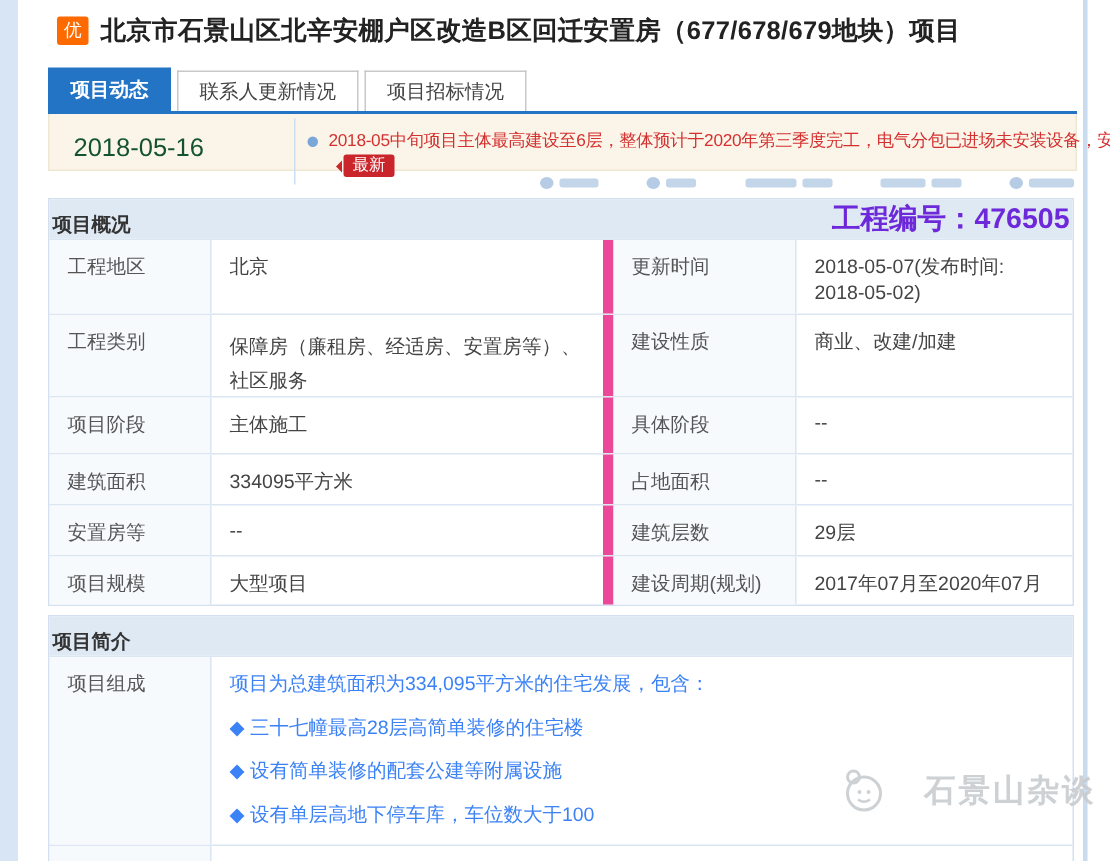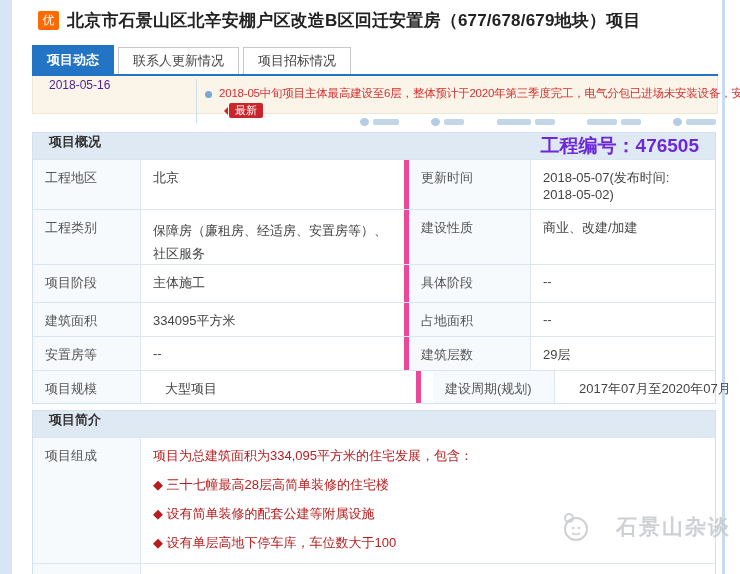"2018-05-16" .news-date { color: #4c1d95 -> #14532d; font-size: 12px -> 17px; top: 2px -> 13px }
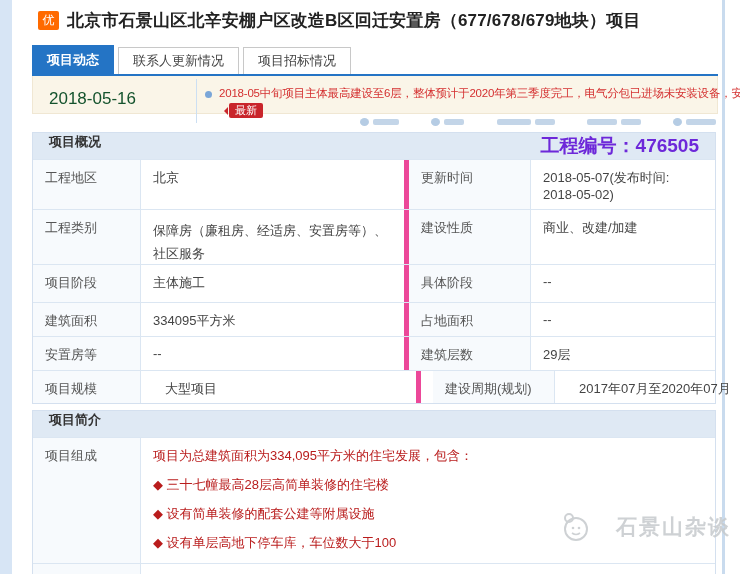"项目概况" .sec-header { align-items: flex-start -> flex-end; padding: 0 16px -> 0 2px }
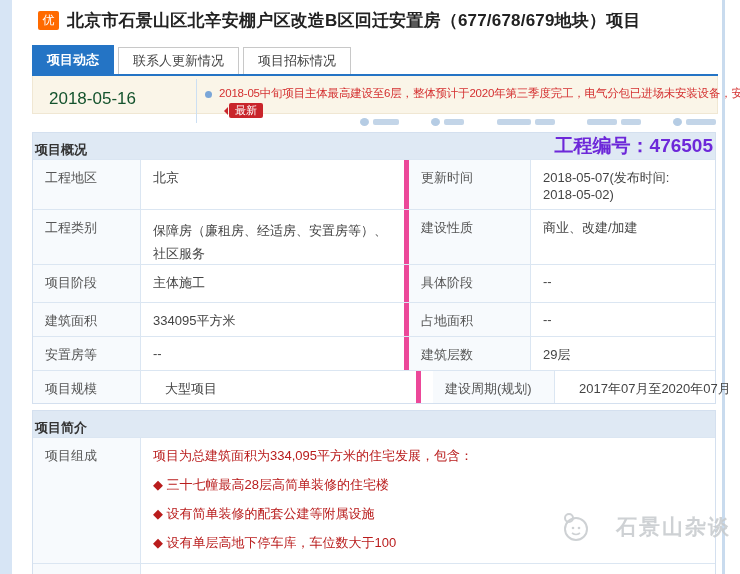"北京" .cell.val1 { border-right: 5px solid #ec4899 -> 7px solid #ec4899 }
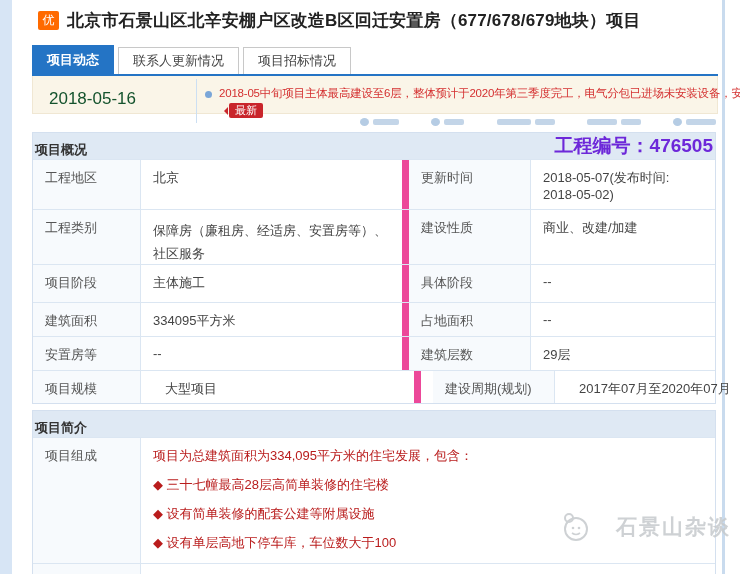"项目规模" .r6 { gap: 12px -> none }
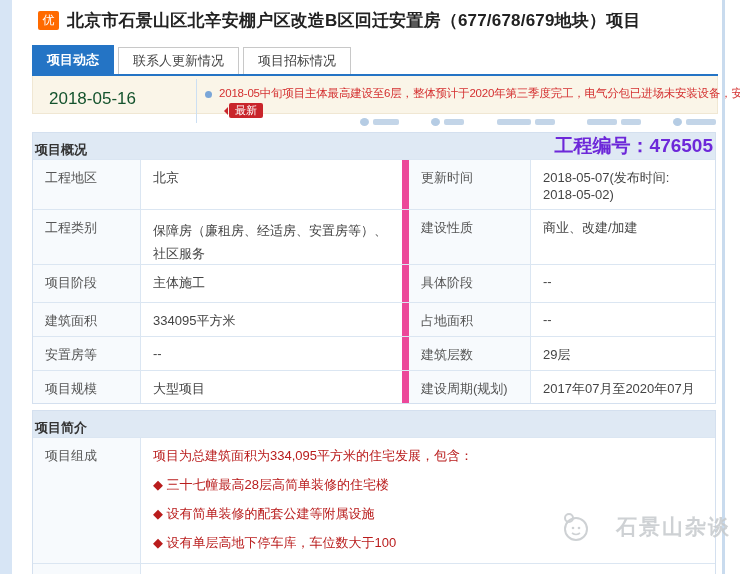"项目为总建筑面积为334,095平方米的住宅发展，包含：" .comp-line { color: #b91c1c -> #3b82f6 }
